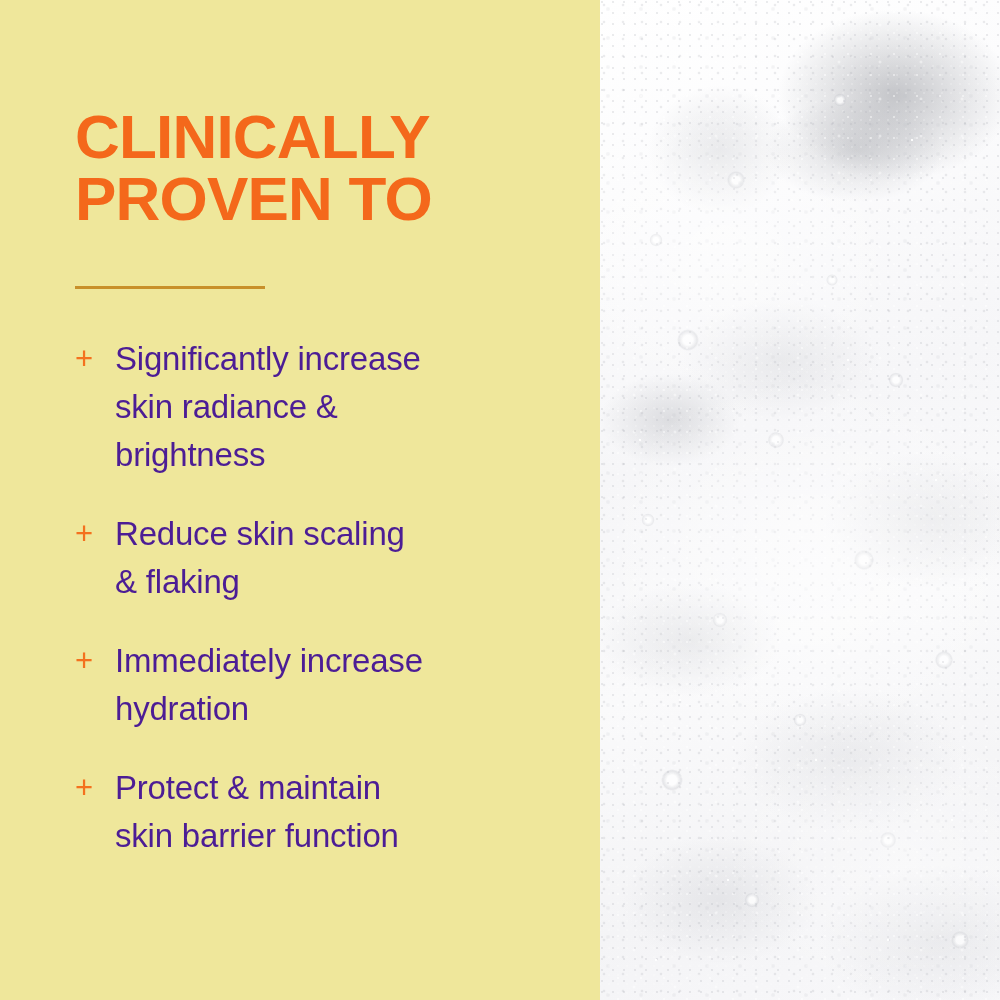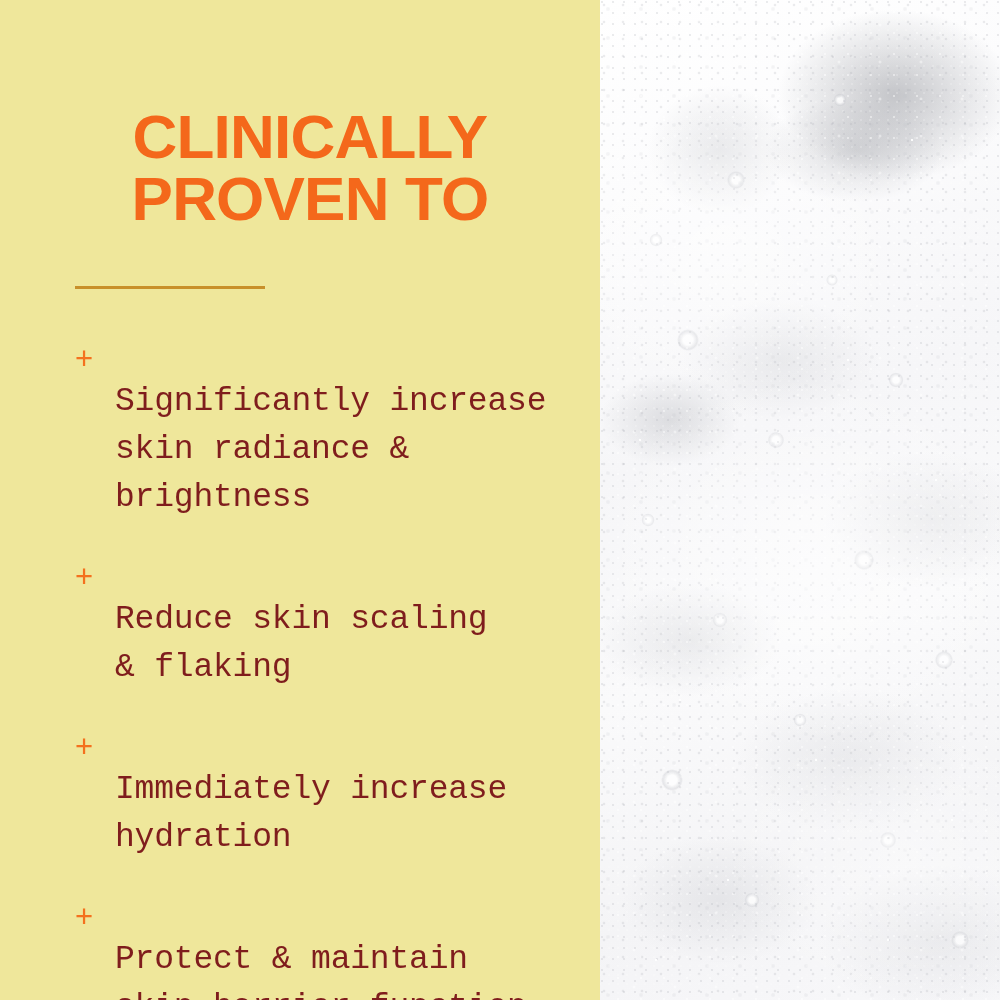"CLINICALLY" #headline { text-align: center -> none }
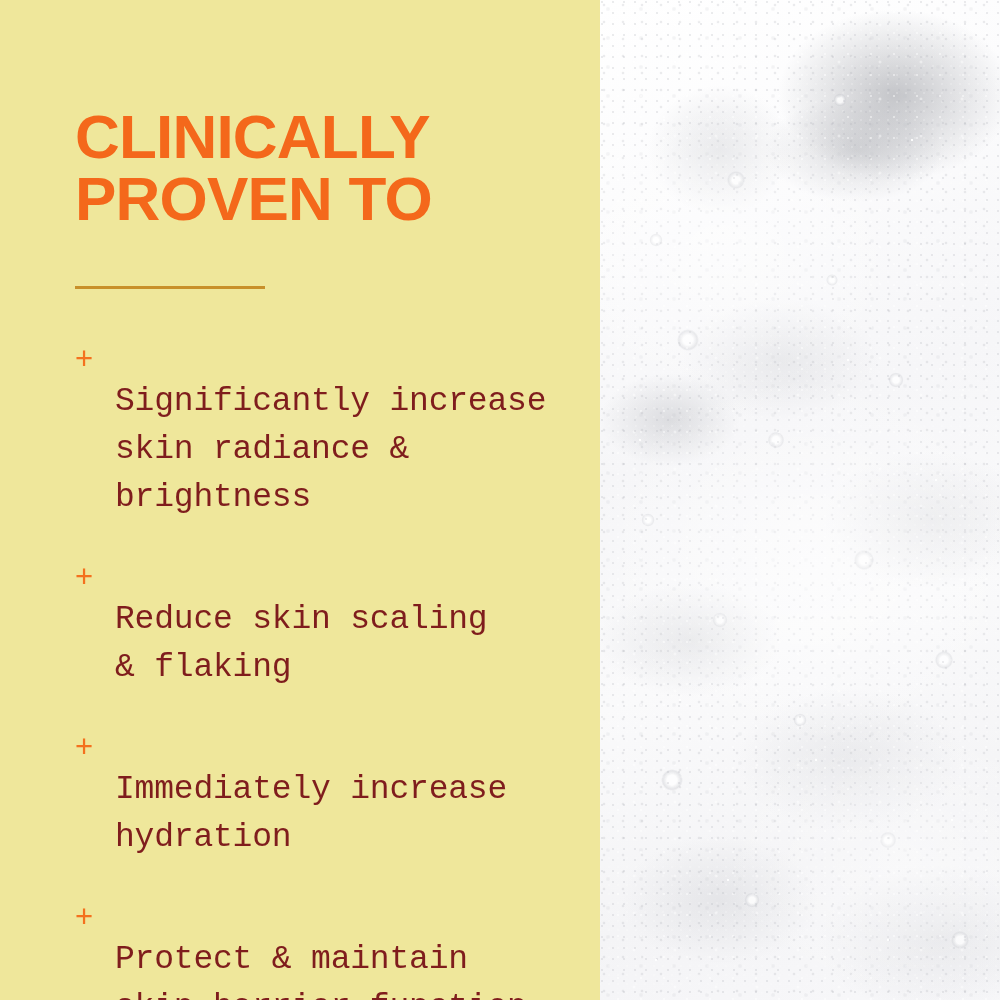"Significantly increase" .bullet-text { color: #7f1d1d -> #4c1d95; font-family: Liberation Mono, monospace -> Liberation Sans, sans-serif; margin-top: 43px -> none }
